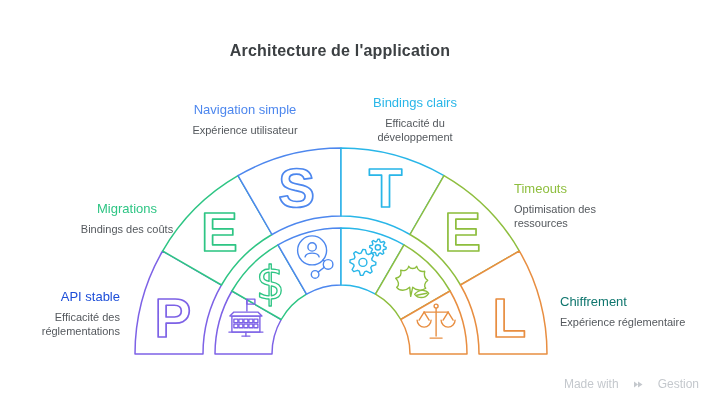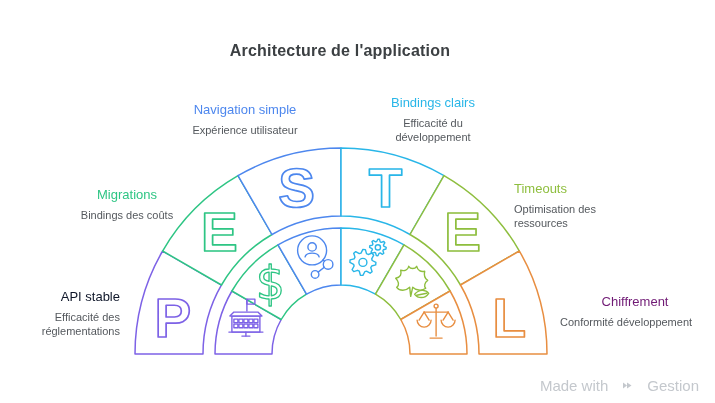"Bindings clairs" .seg3 { left: 352px -> 334px }
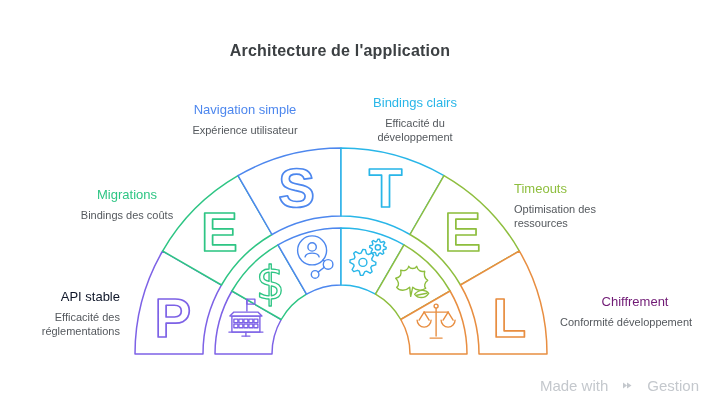"Migrations" .seg1 { top: 187px -> 201px }
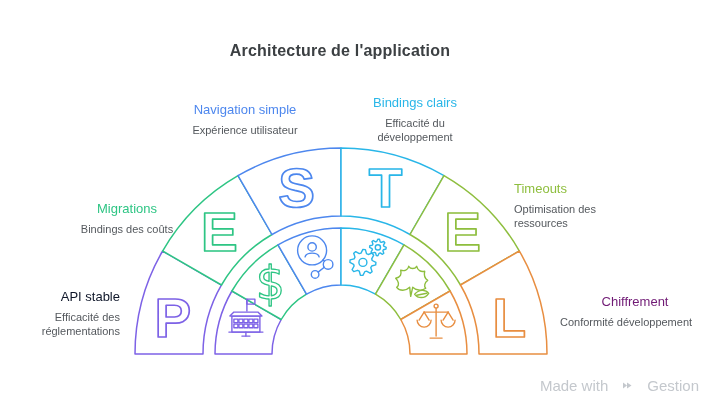"API stable" div.label-h { color: #0f172a -> #1d4ed8 }
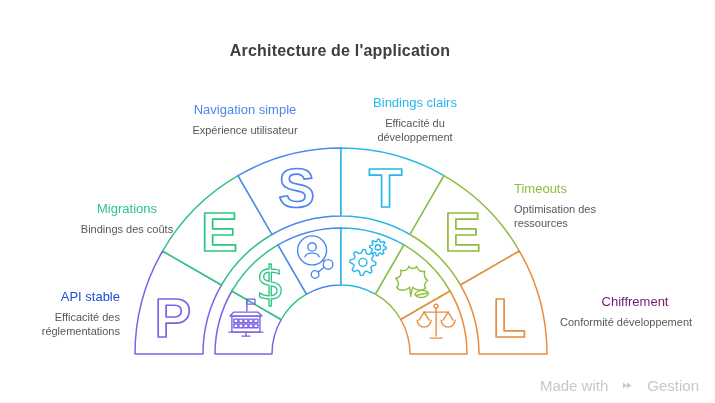"Chiffrement" div.label-h { color: #701a75 -> #0f766e; text-align: center -> none }
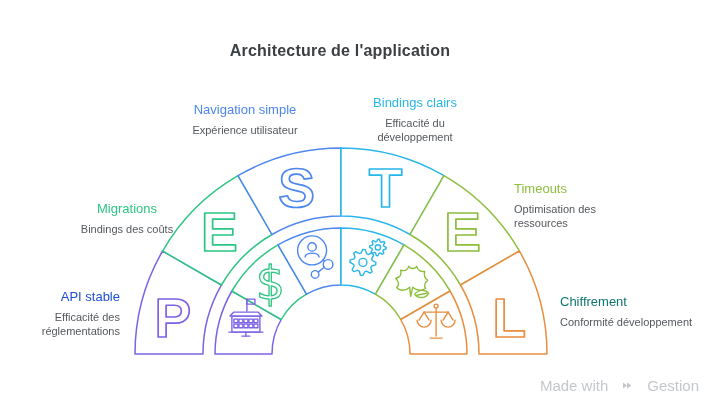"Conformité développement" div.label-s { text: Conformité développement -> Expérience réglementaire }
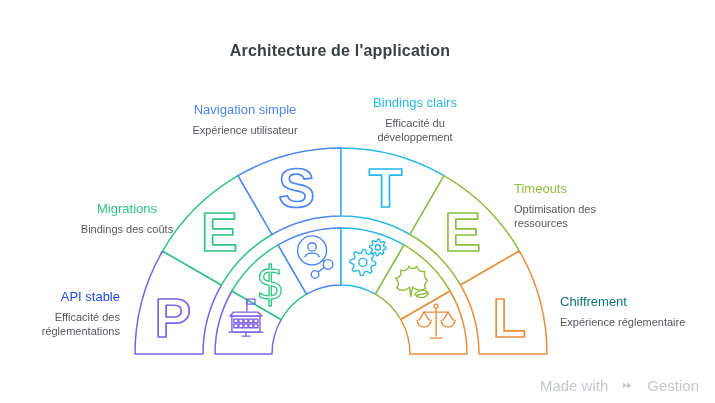"Made with" .watermark { font-size: 15px -> 12px }
